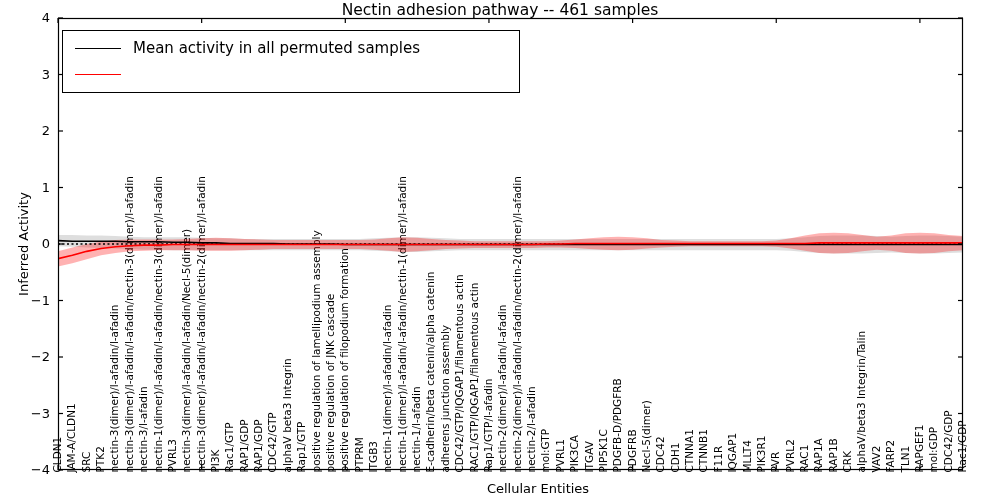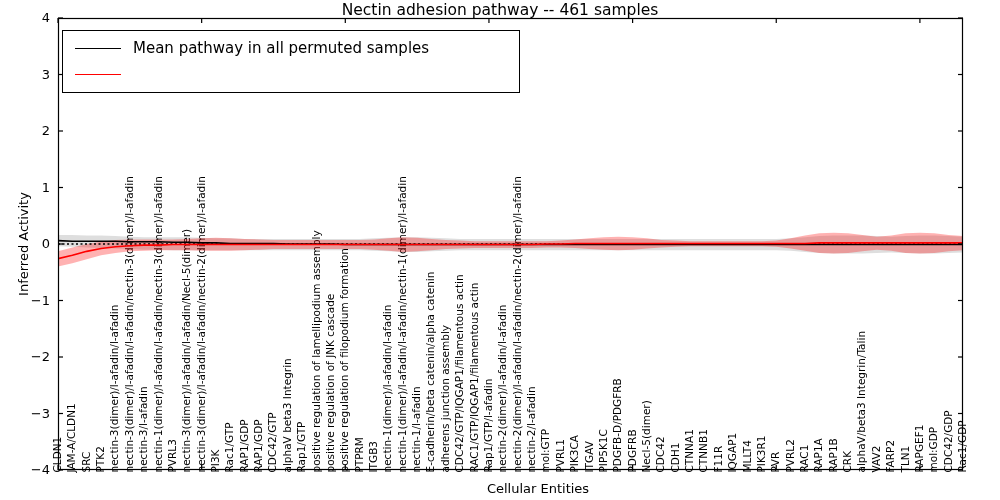"Mean pathway in all permuted" span.lgtxt { text: pathway -> activity }
